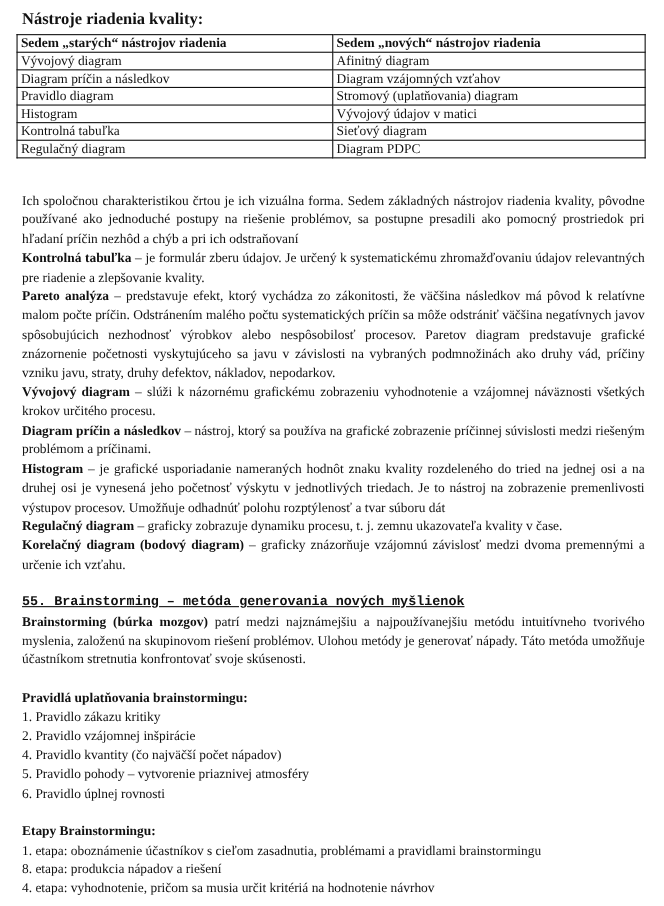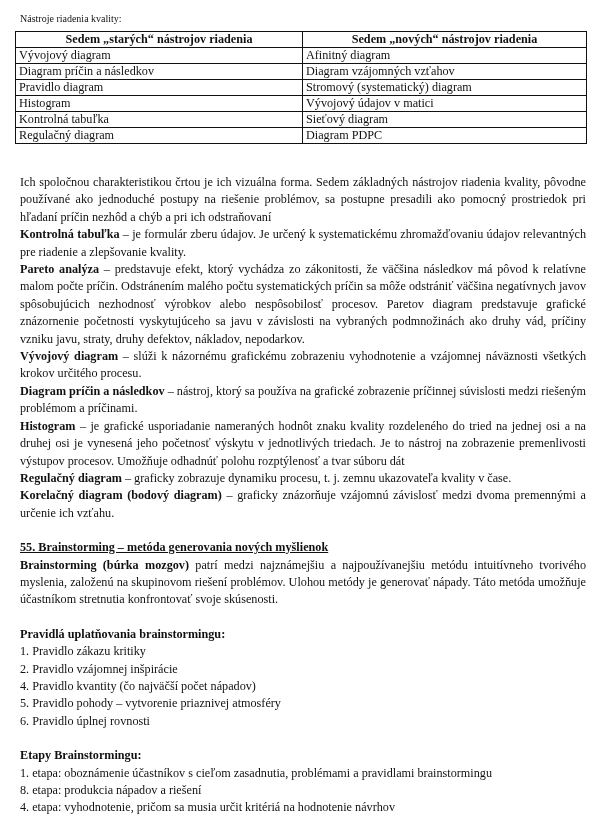"Nástroje riadenia kvality:" .title { font-size: 10px -> 15px; font-weight: normal -> bold }
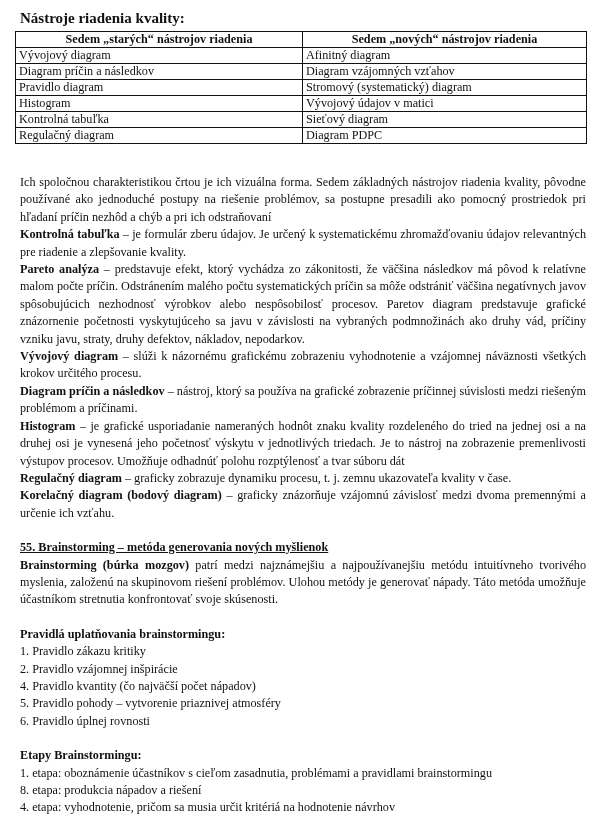"Sedem „starých“ nástrojov riadenia" table.tools th { text-align: center -> none }
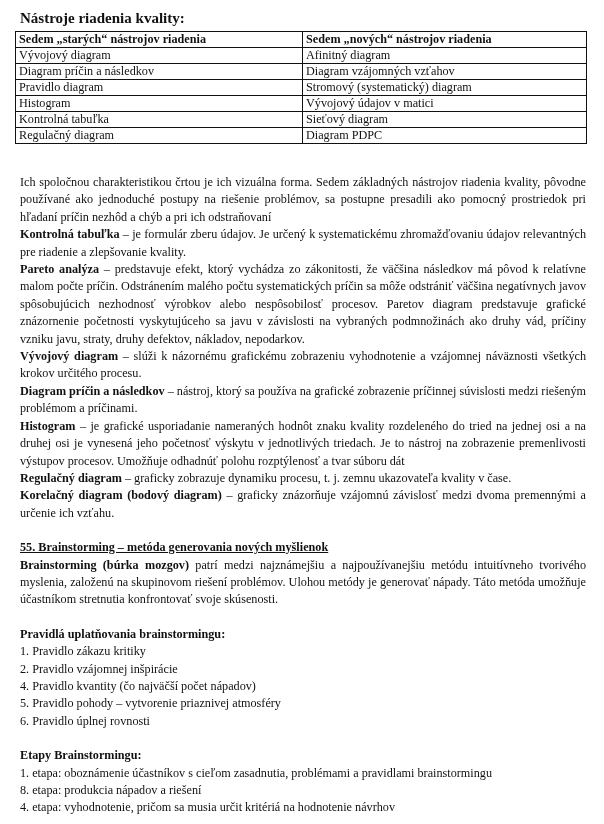"Stromový (systematický) diagram" td { text: systematický -> uplatňovania }
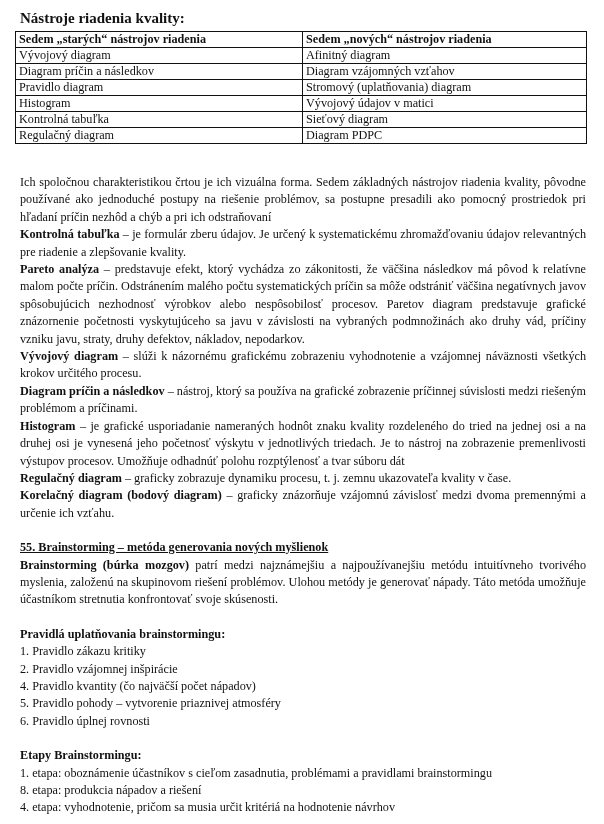"55. Brainstorming – metóda generovania" .u { font-family: none -> Liberation Mono, monospace }
